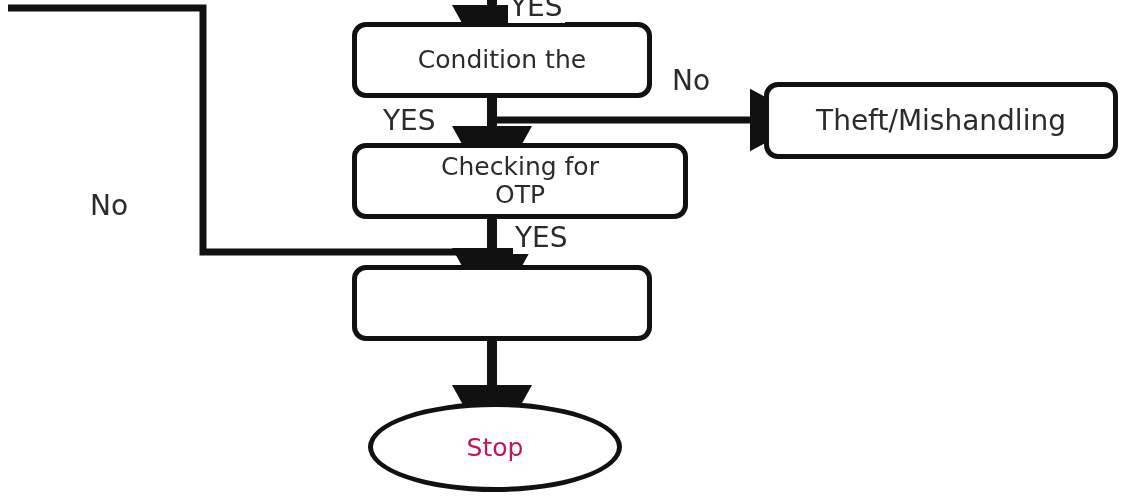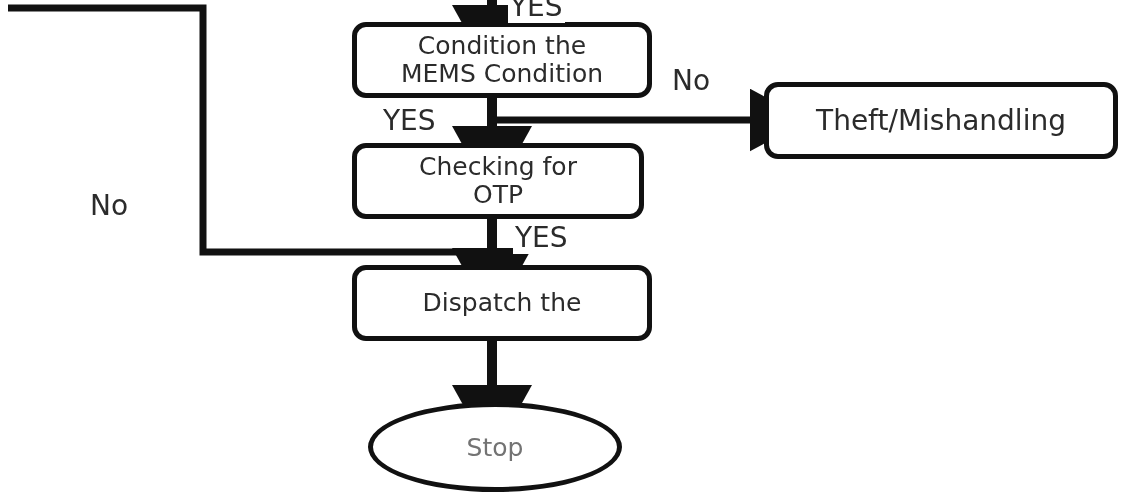"MEMS Condition" span.node-line { html: <span>MEMS Condition</span> -> none }
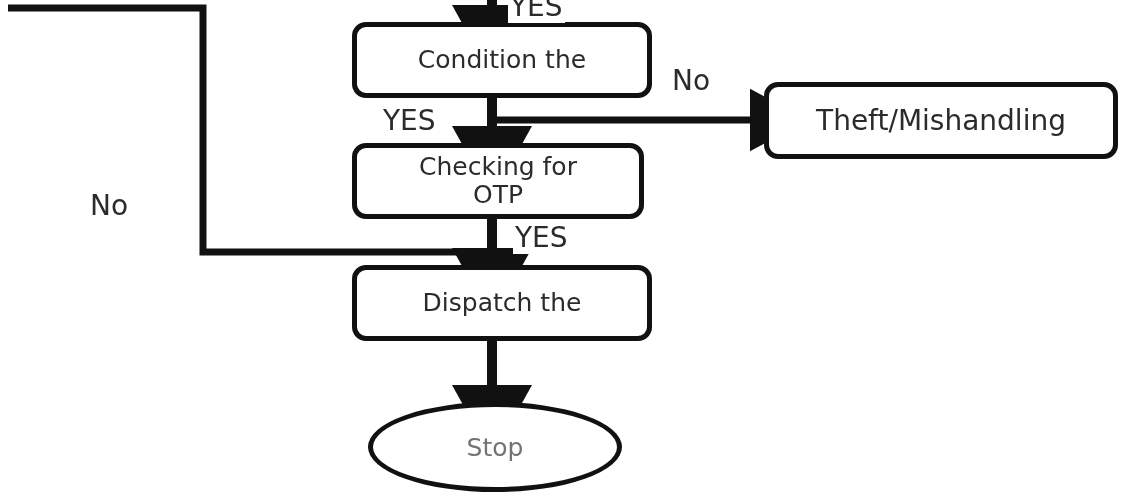"Checking for" #box-otp { width: 292px -> 336px }
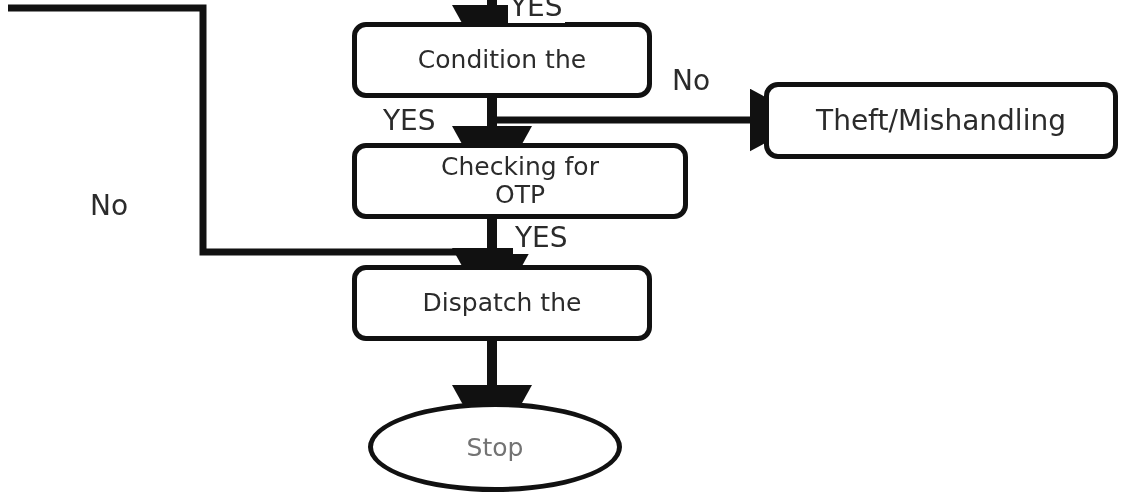"Dispatch the" span.node-line { html: <span>Dispatch the</span> -> none }
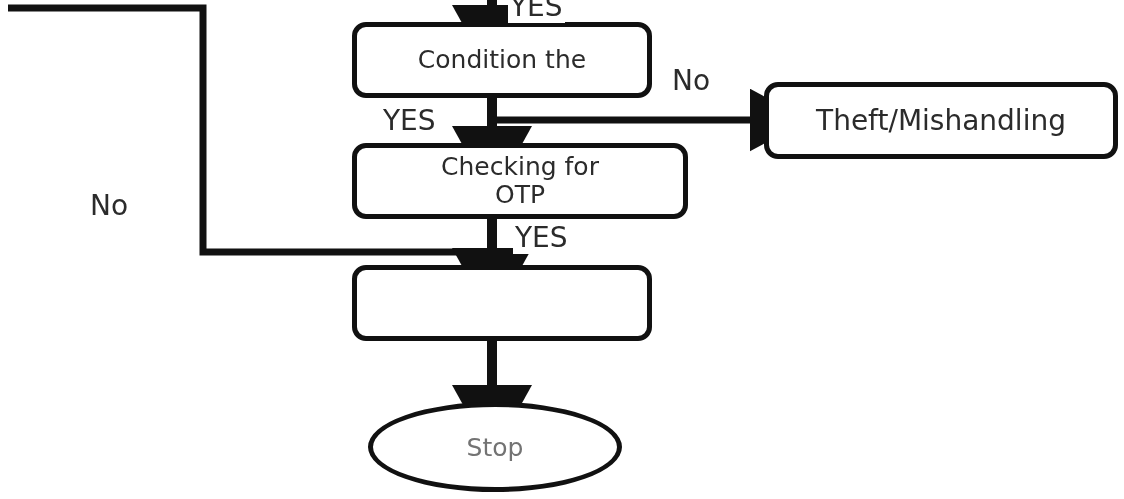"Stop" .node-terminator { color: #737373 -> #be185d }
